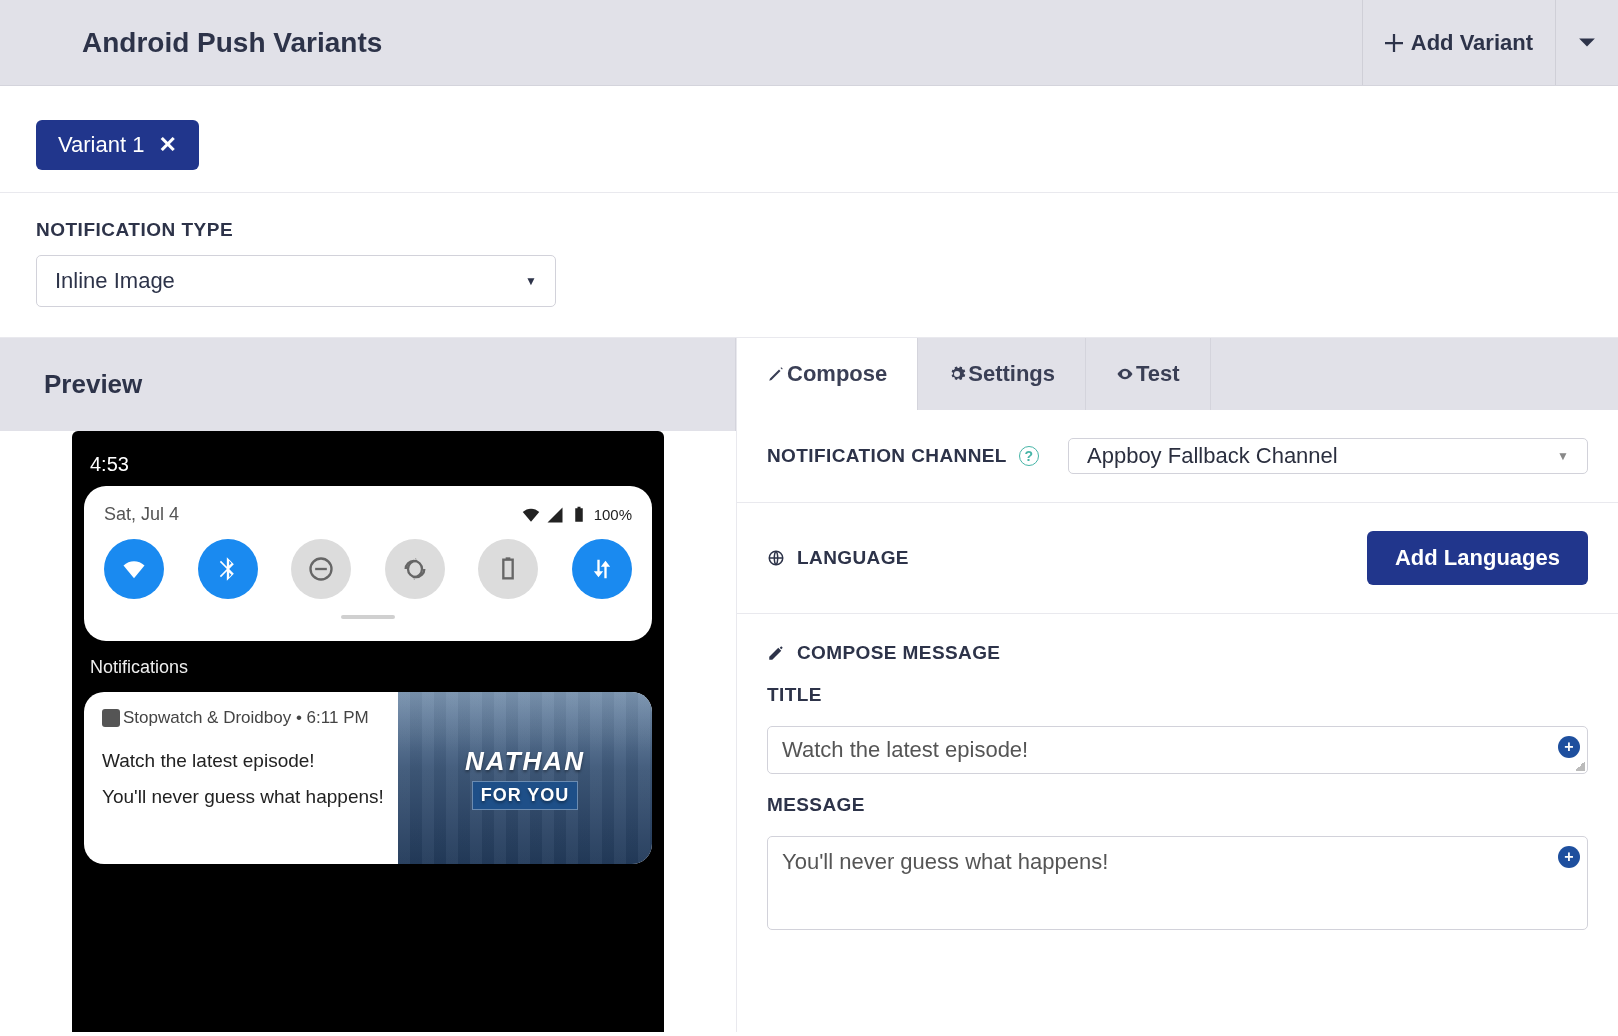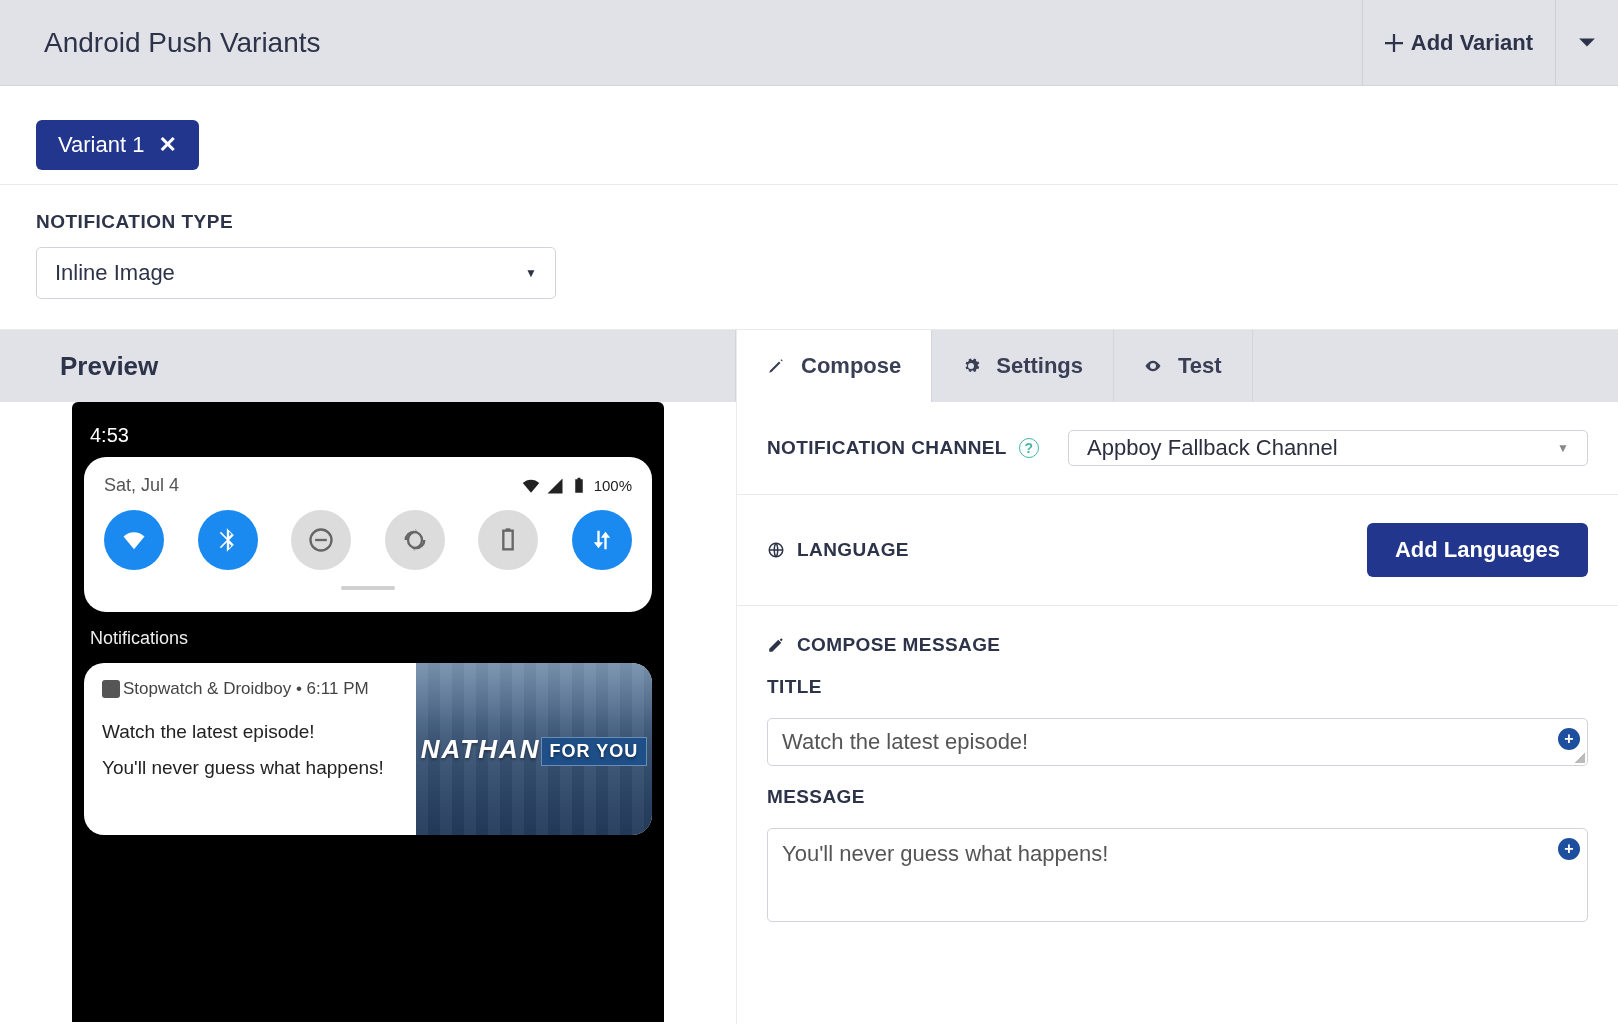"Android Push Variants" .topbar-title { font-weight: 400 -> 700; margin-left: none -> 38px }
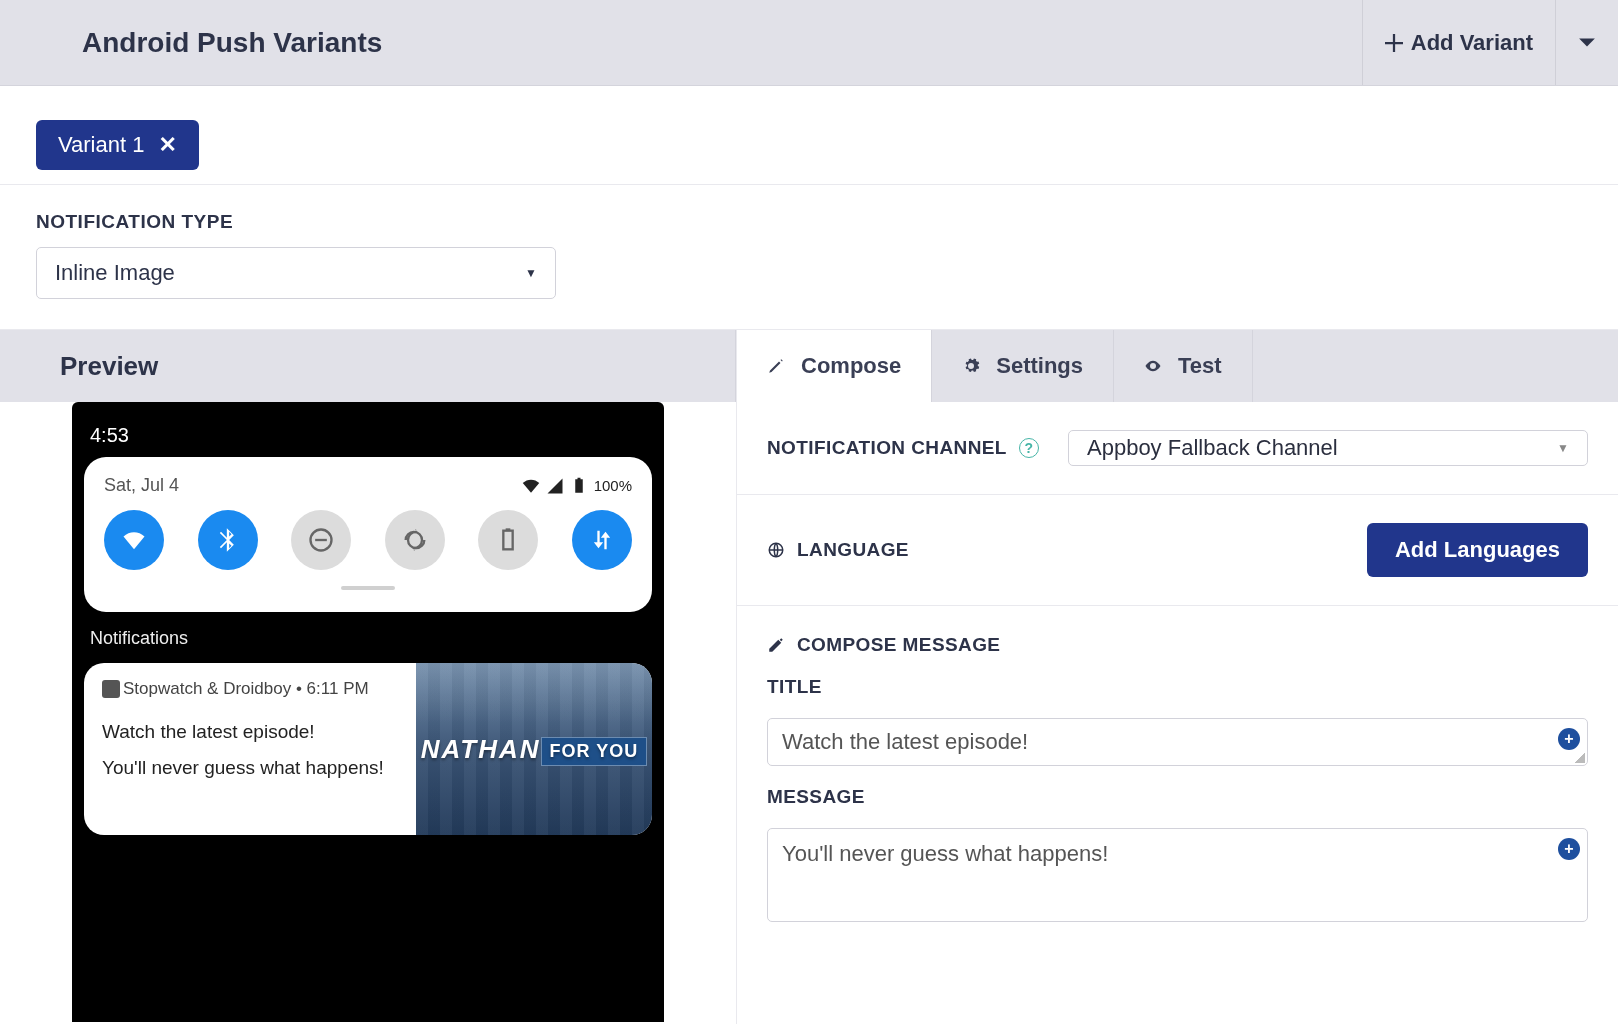"Variant 1" .chip-row { padding: 34px 36px 14px -> 34px 36px 22px }
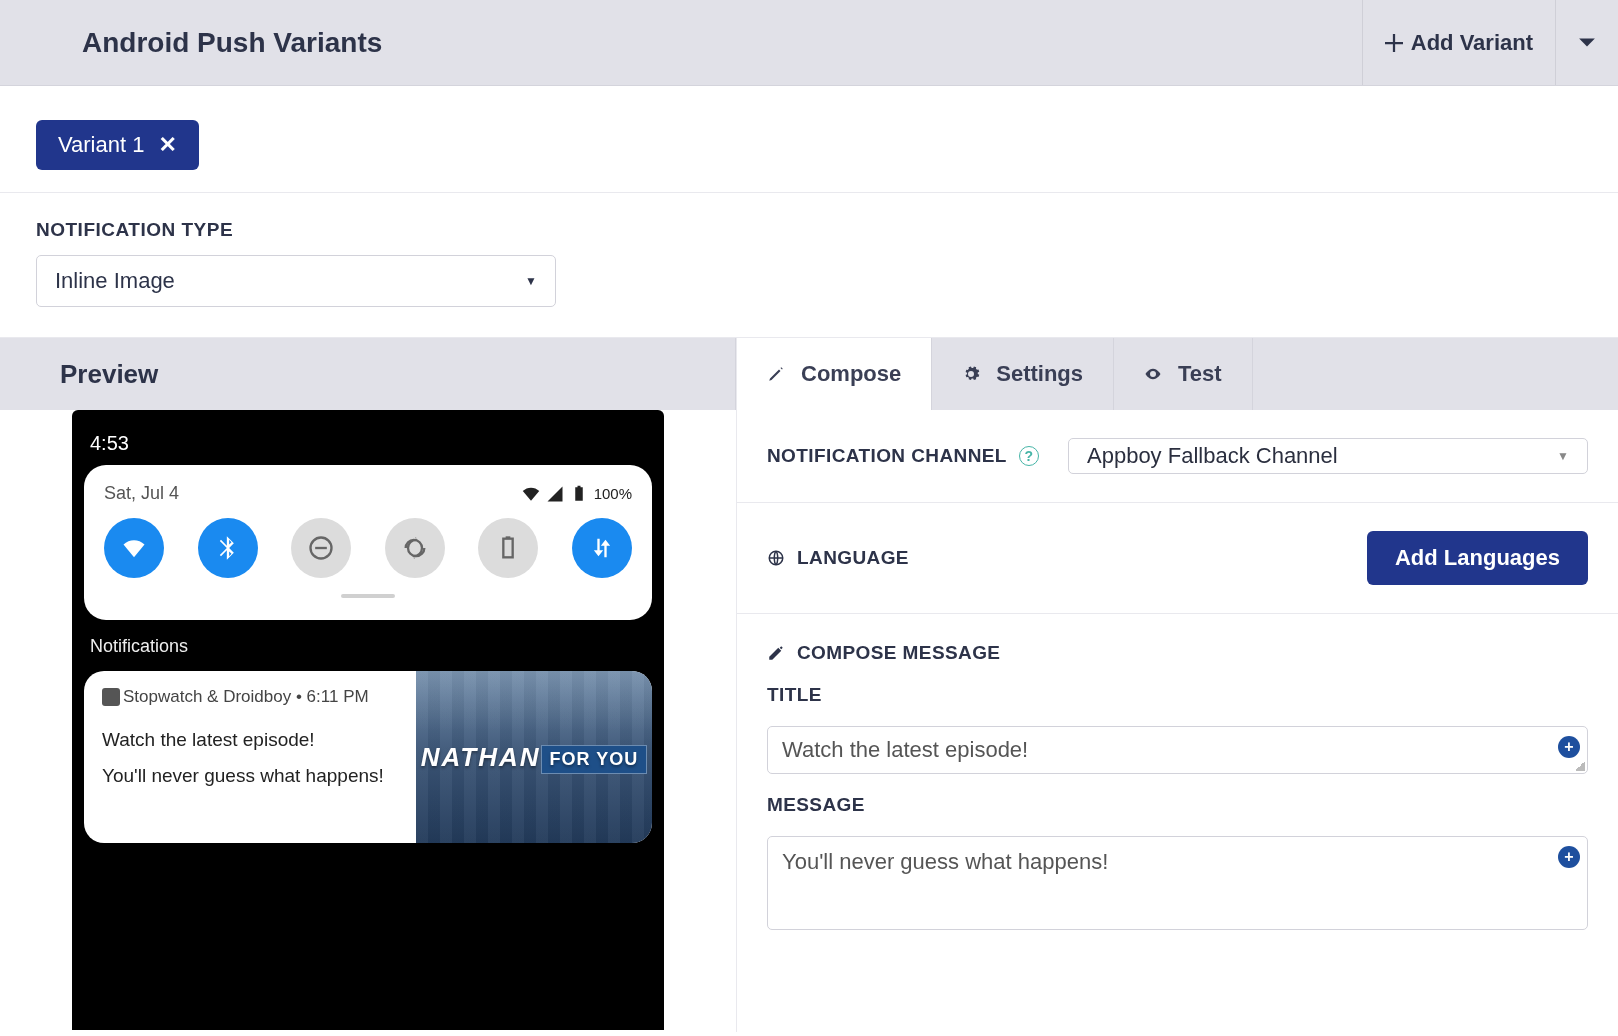"Preview" .preview-header { height: 72px -> 93px; padding-left: 60px -> 44px }
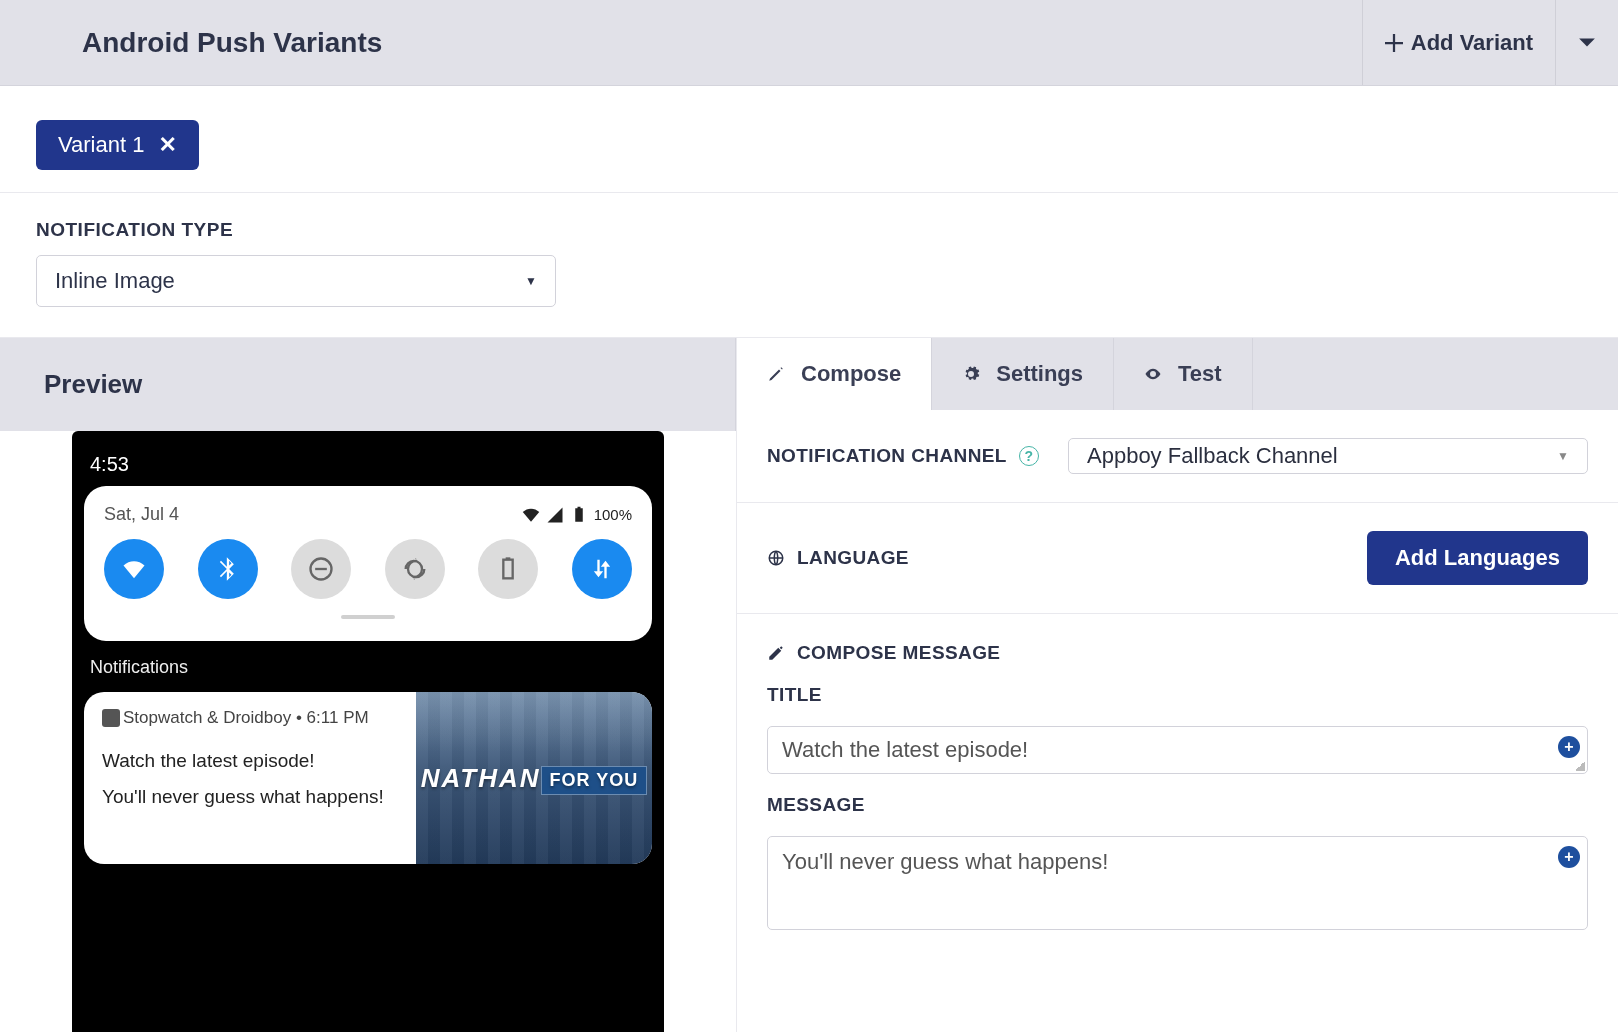"Compose" .tab { gap: 16px -> 2px }
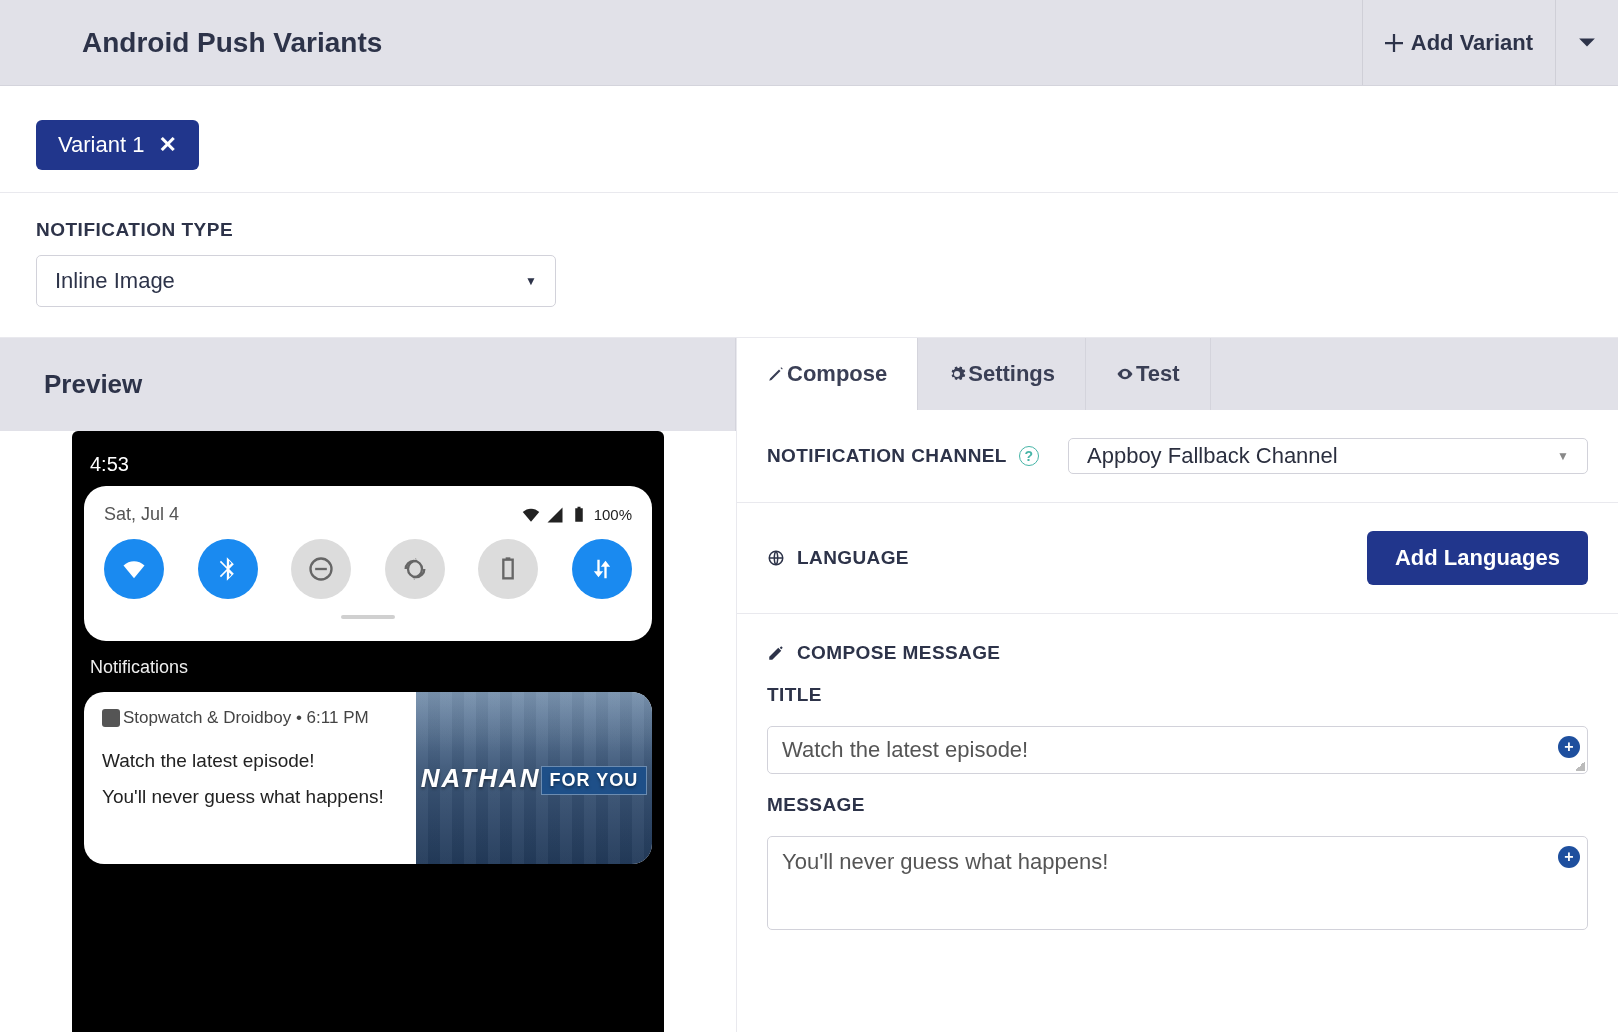"NATHAN" .notif-img { flex-direction: row -> column; width: 236px -> 254px }
